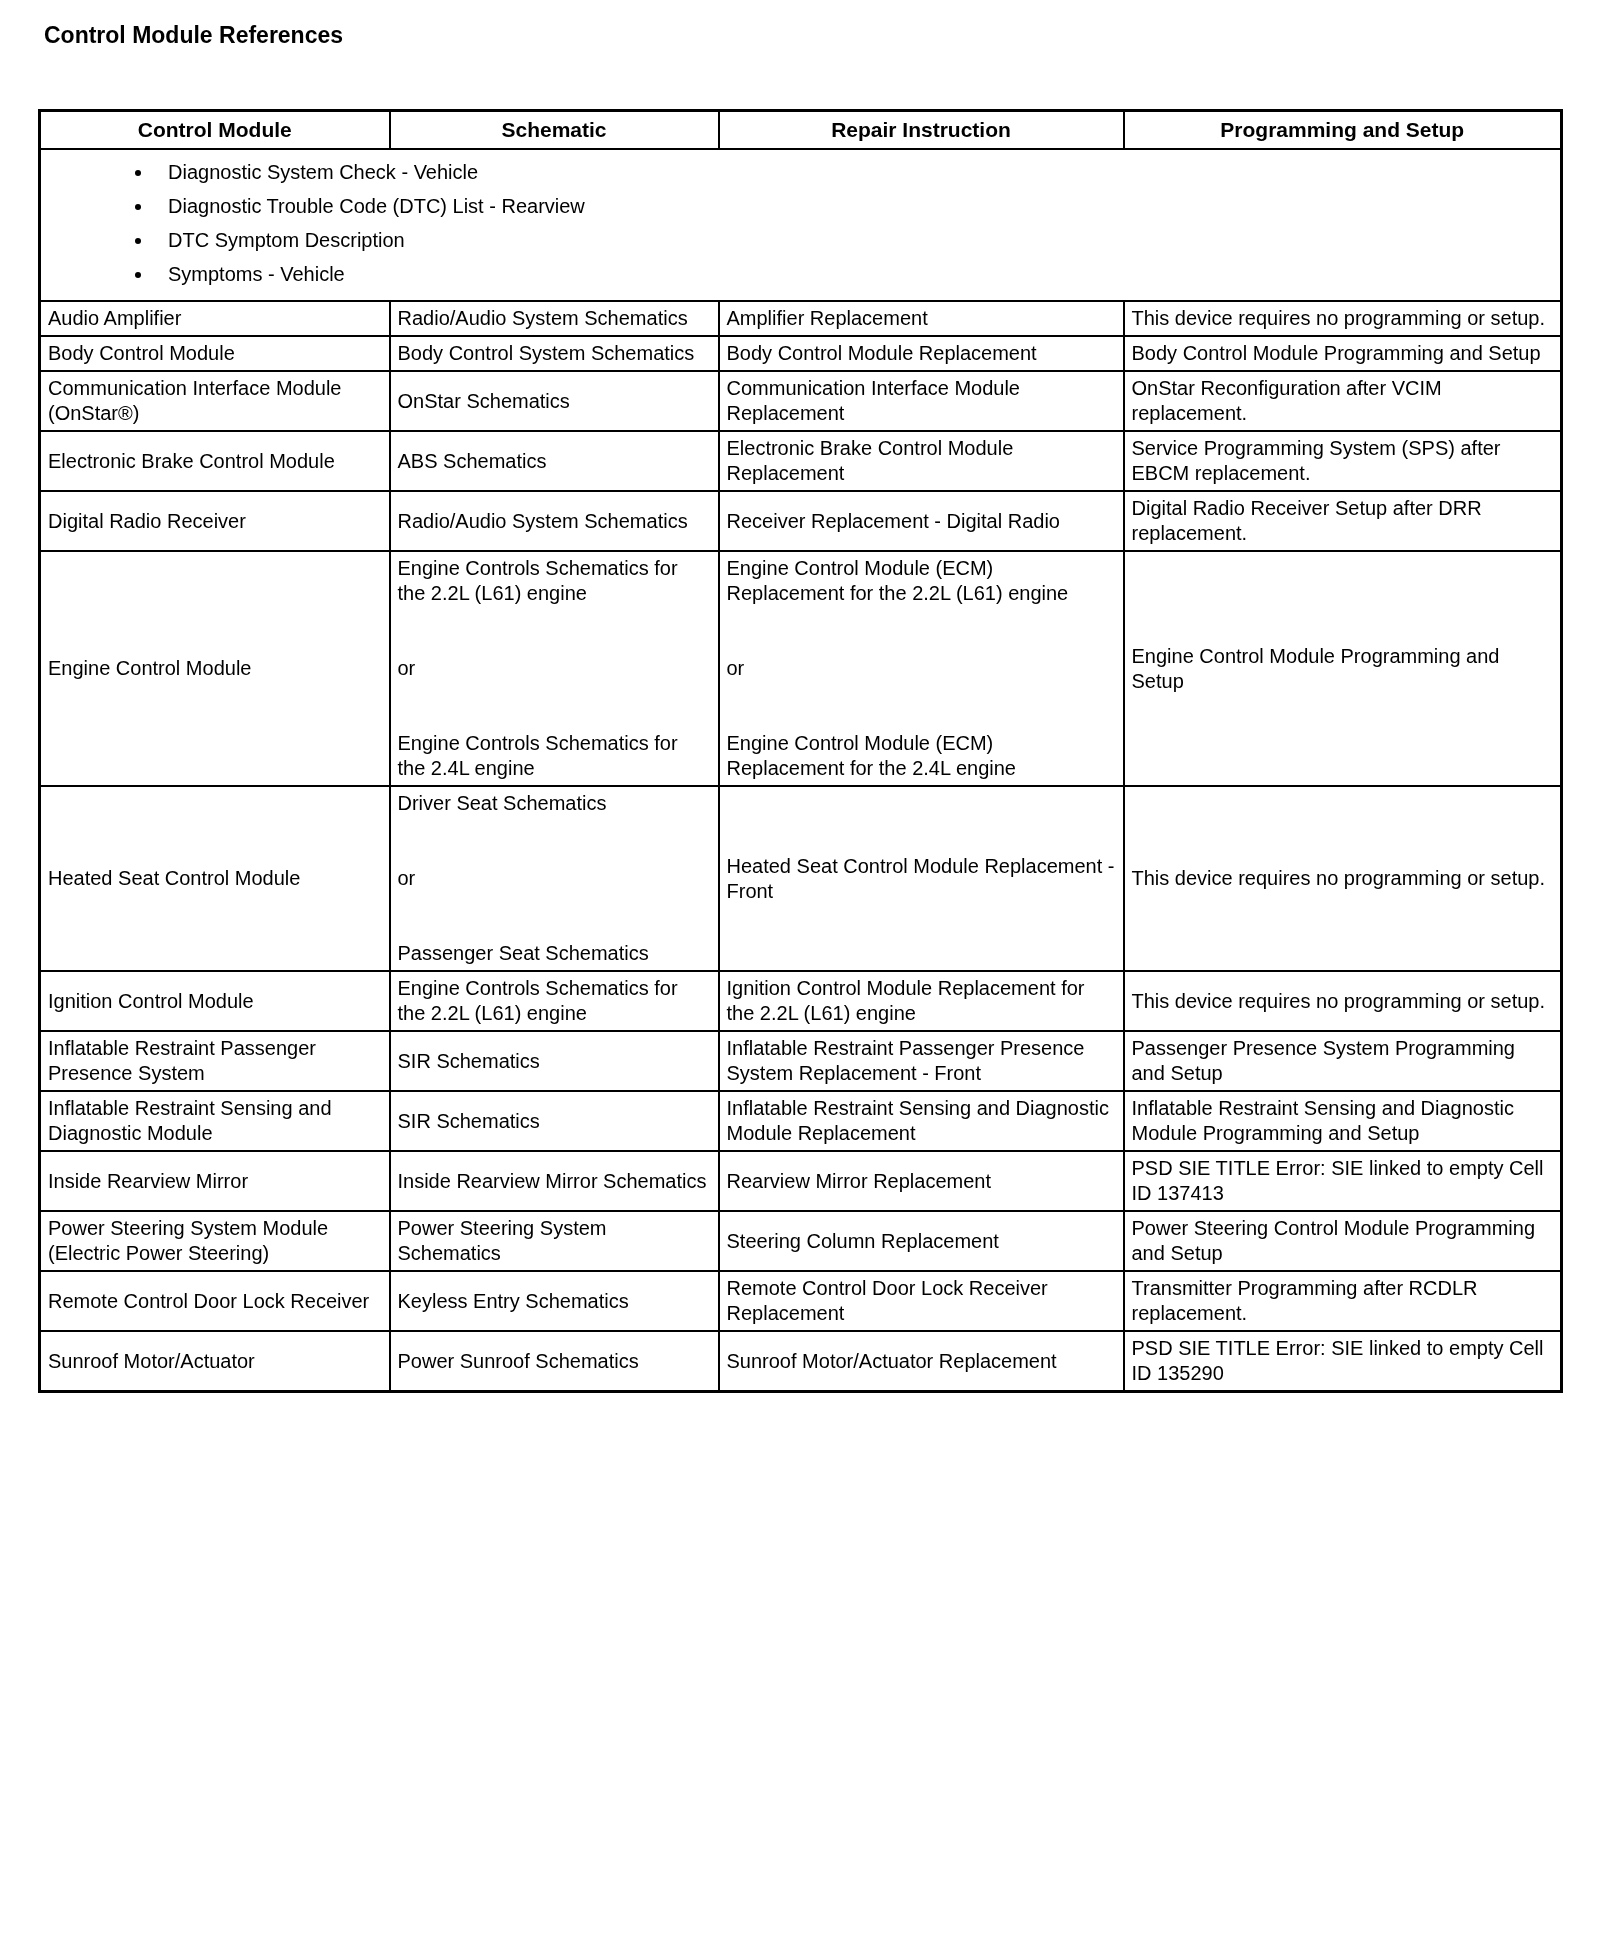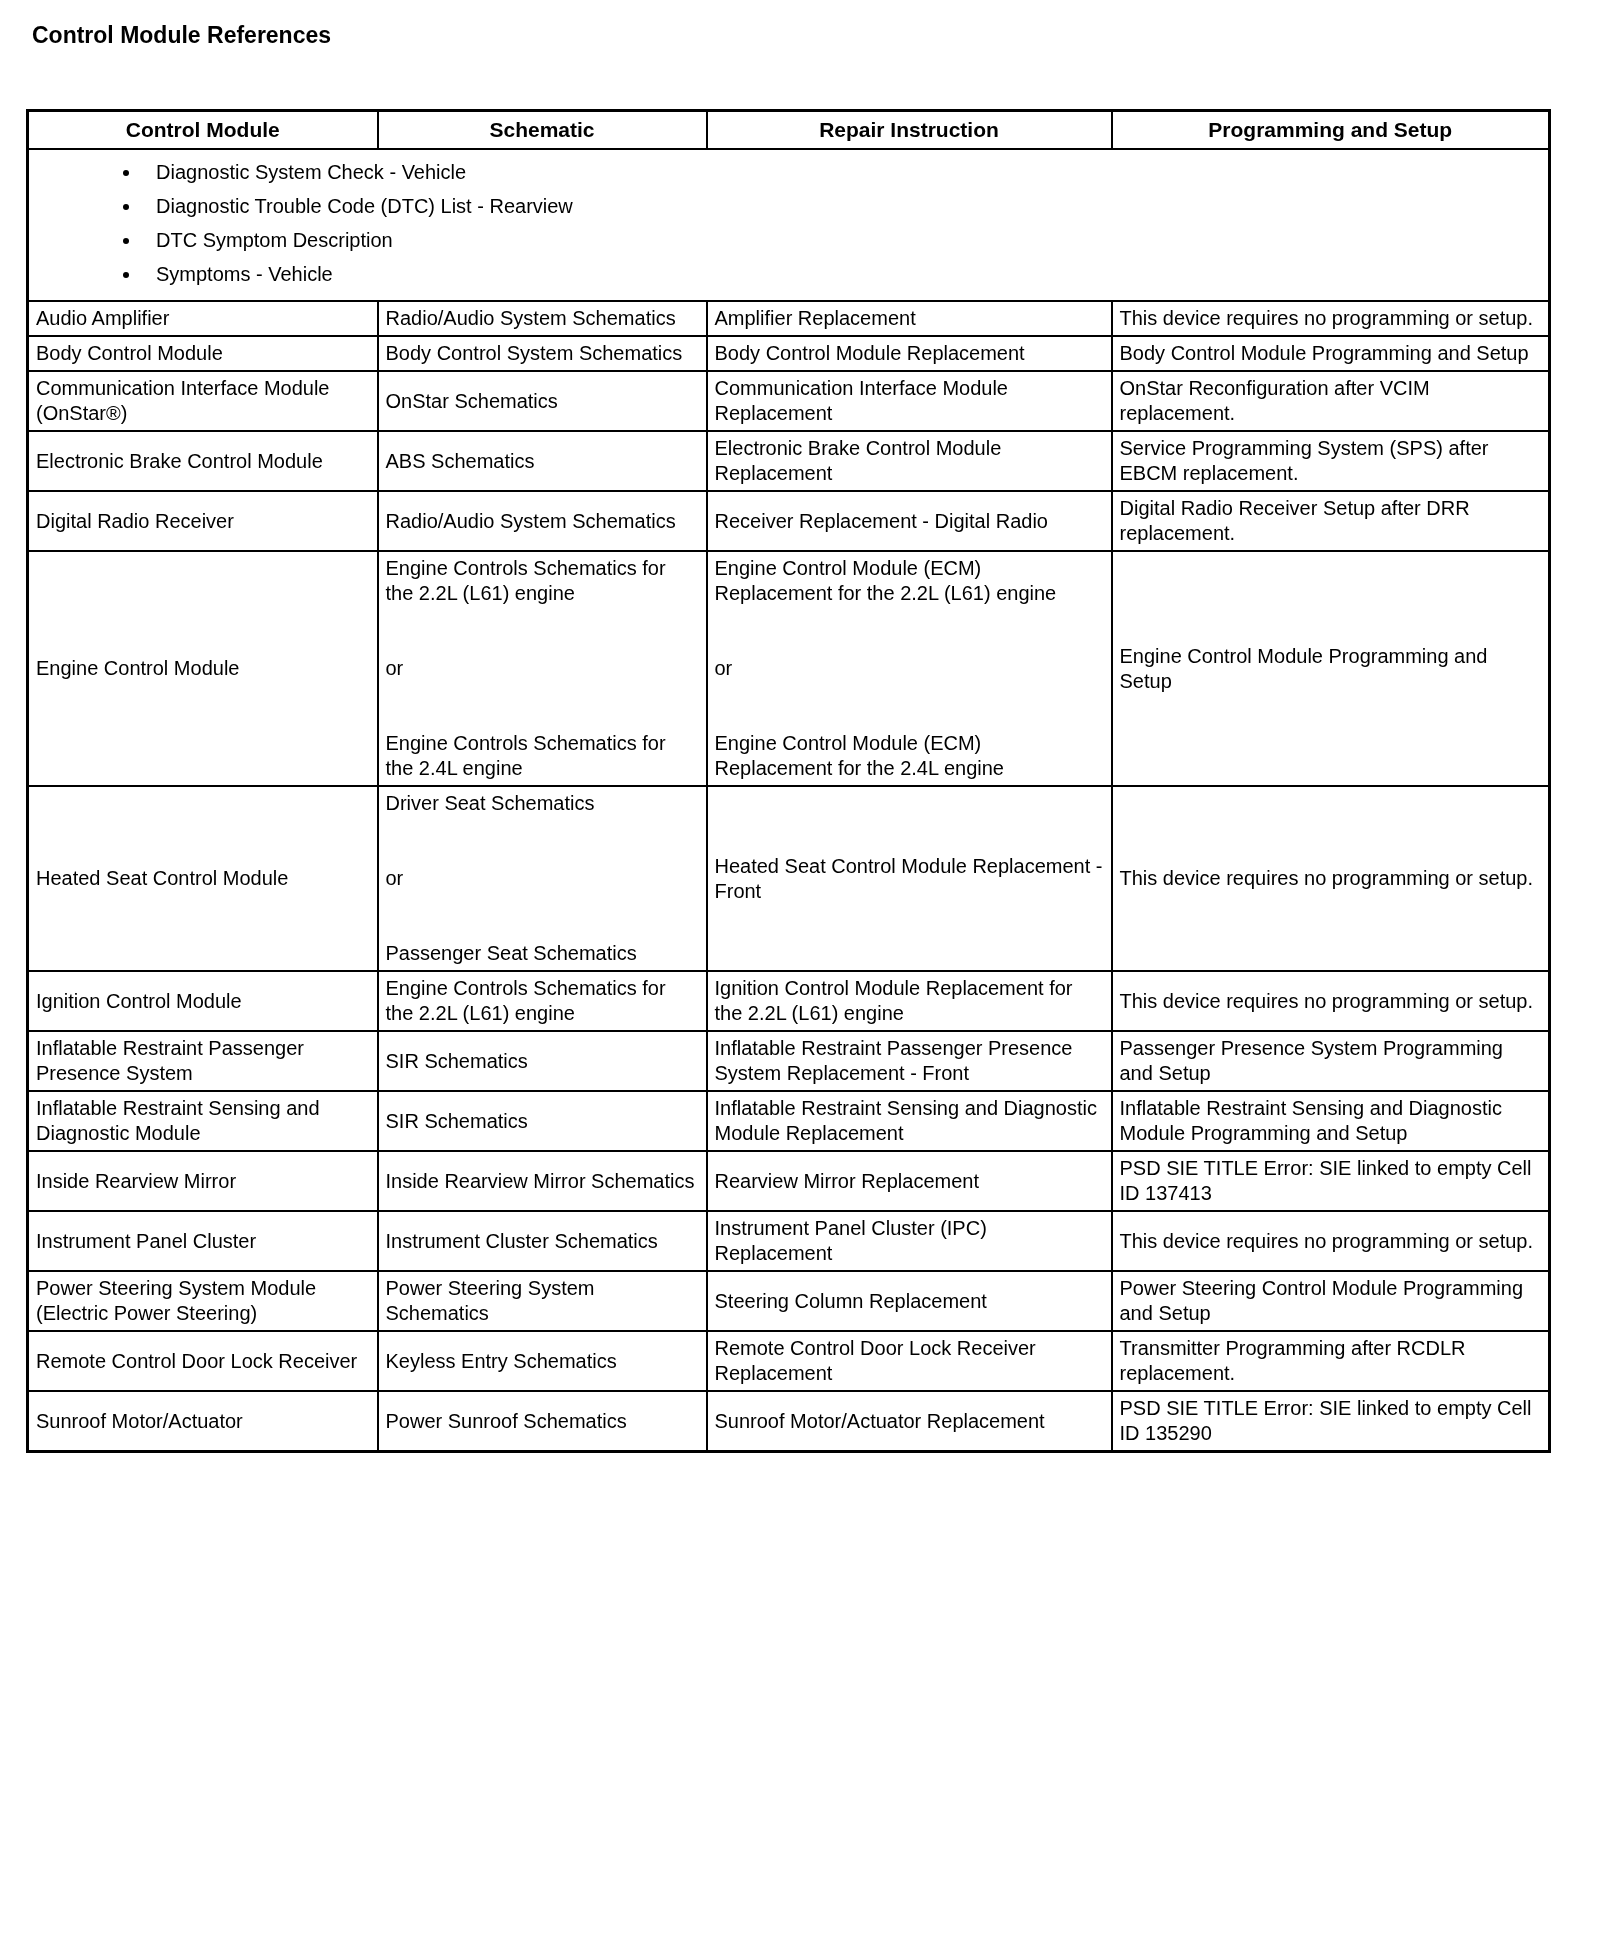"Control Module References" .page { padding: 22px 26px -> 22px 38px }
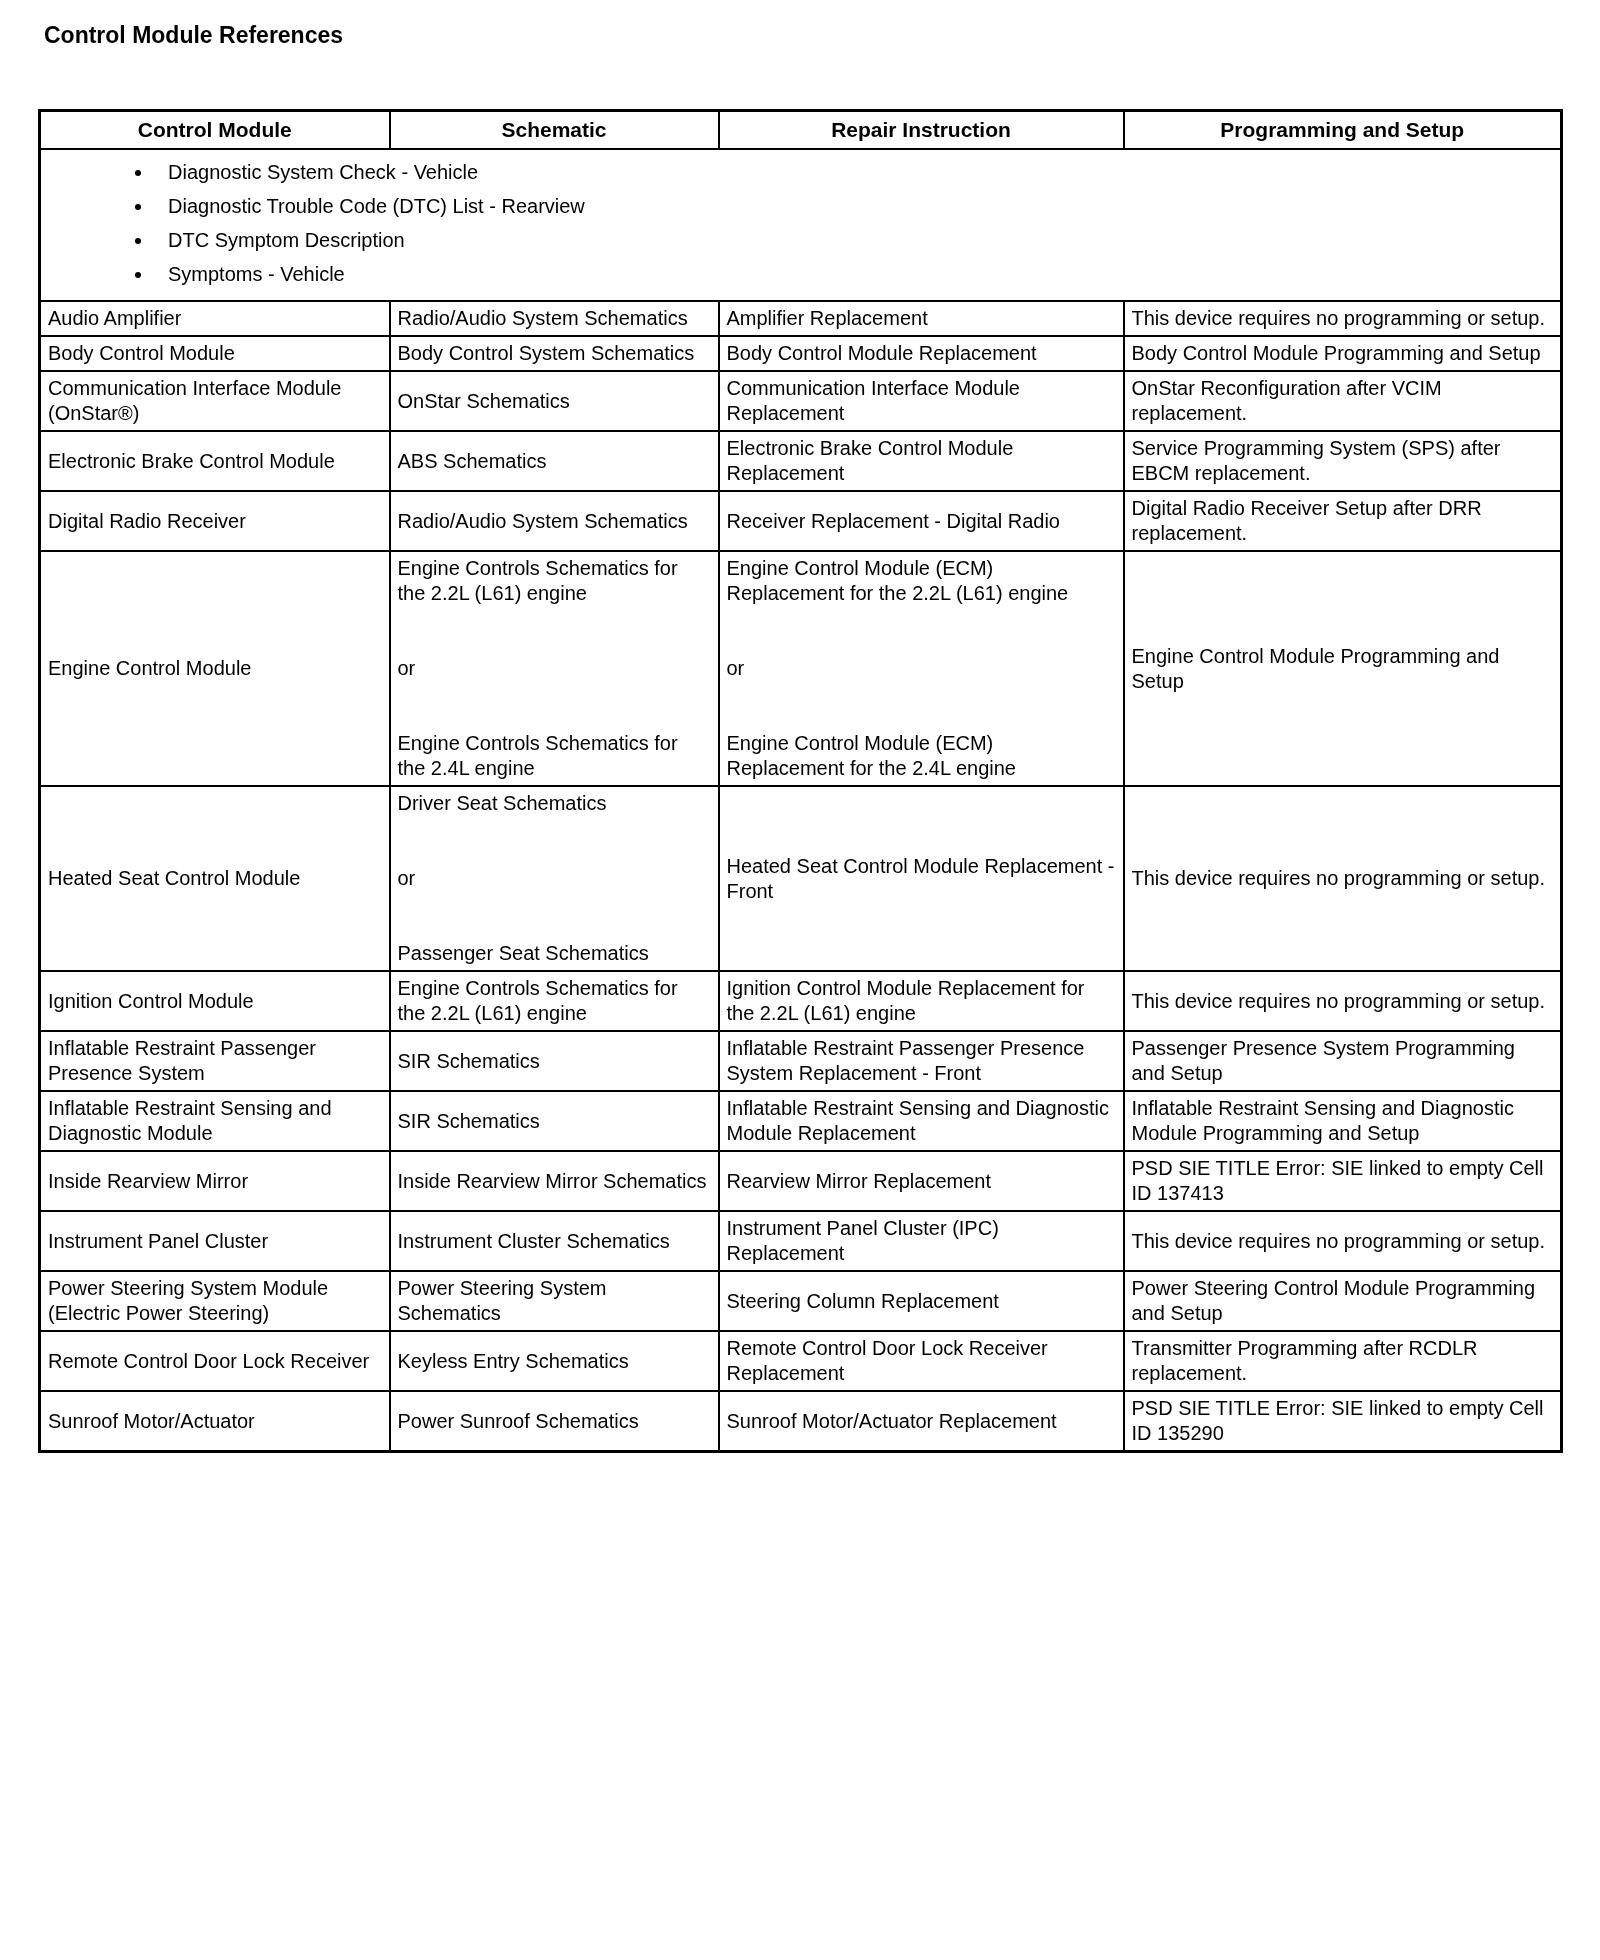"Instrument Panel Cluster" tr { html: <tr> <td> <div>Instrument Panel Cluster</div> </td> <td> <div>Instrument Cluster Schematics</div> </td> <td> <div>Instrument Panel Cluster (IPC) Replacement</div> </td> <td> <div>This device requires no programming or setup.</div> </td> </tr> -> none }
